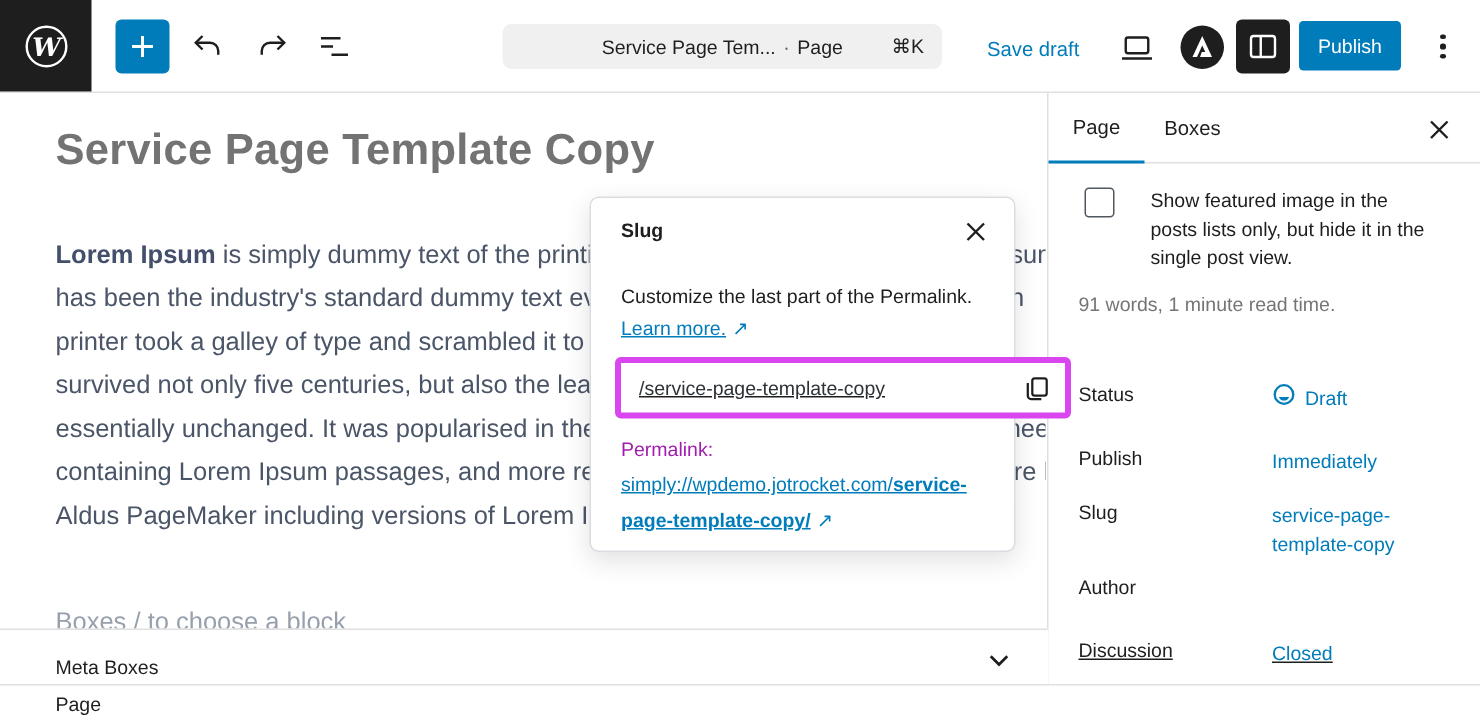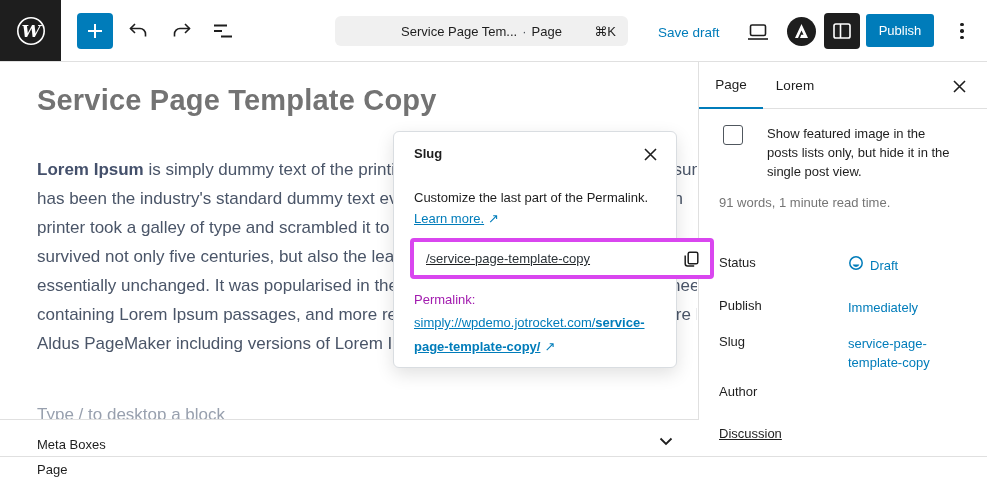"Lorem" button.tab { text: Lorem -> Boxes }
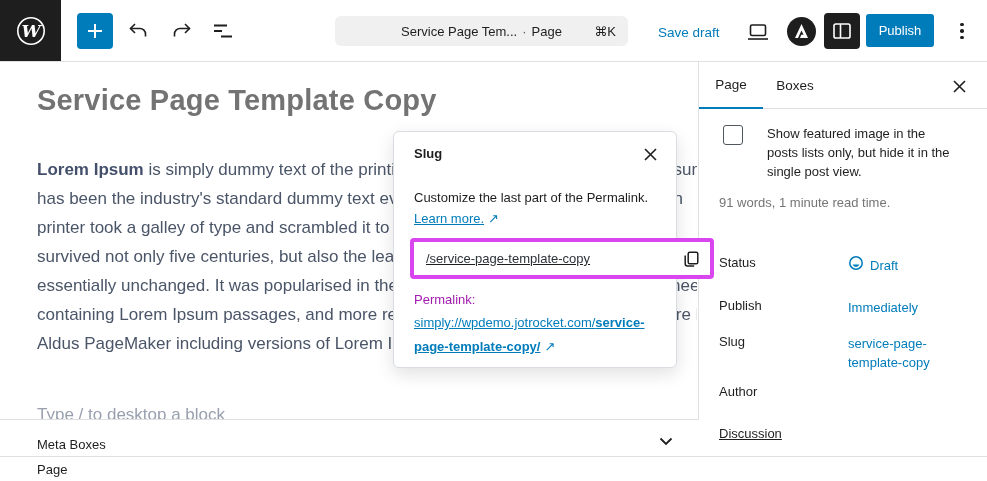"Type / to desktop a" div.block-placeholder { text: Type / to desktop -> Boxes / to choose }
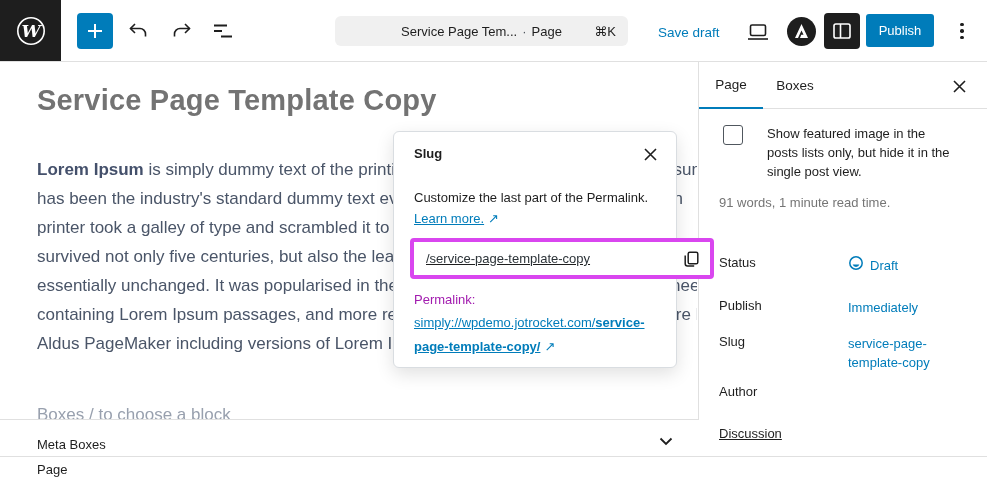"Closed" span.val { html: none -> <span>Closed</span> }
